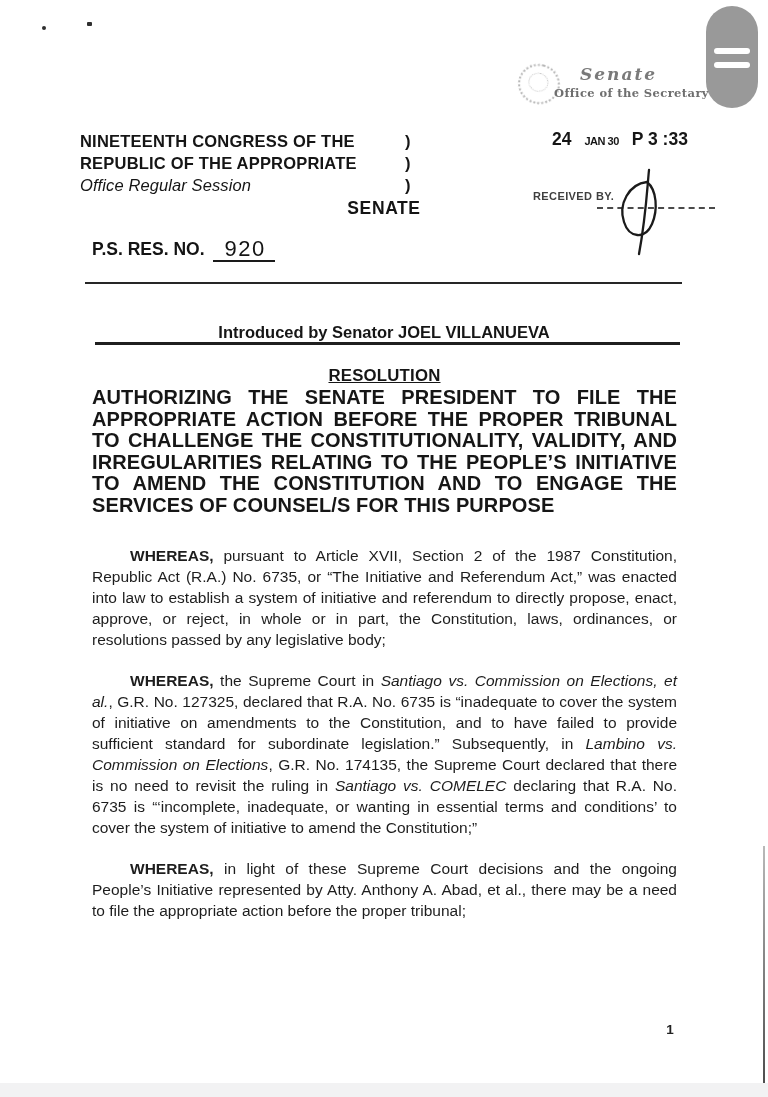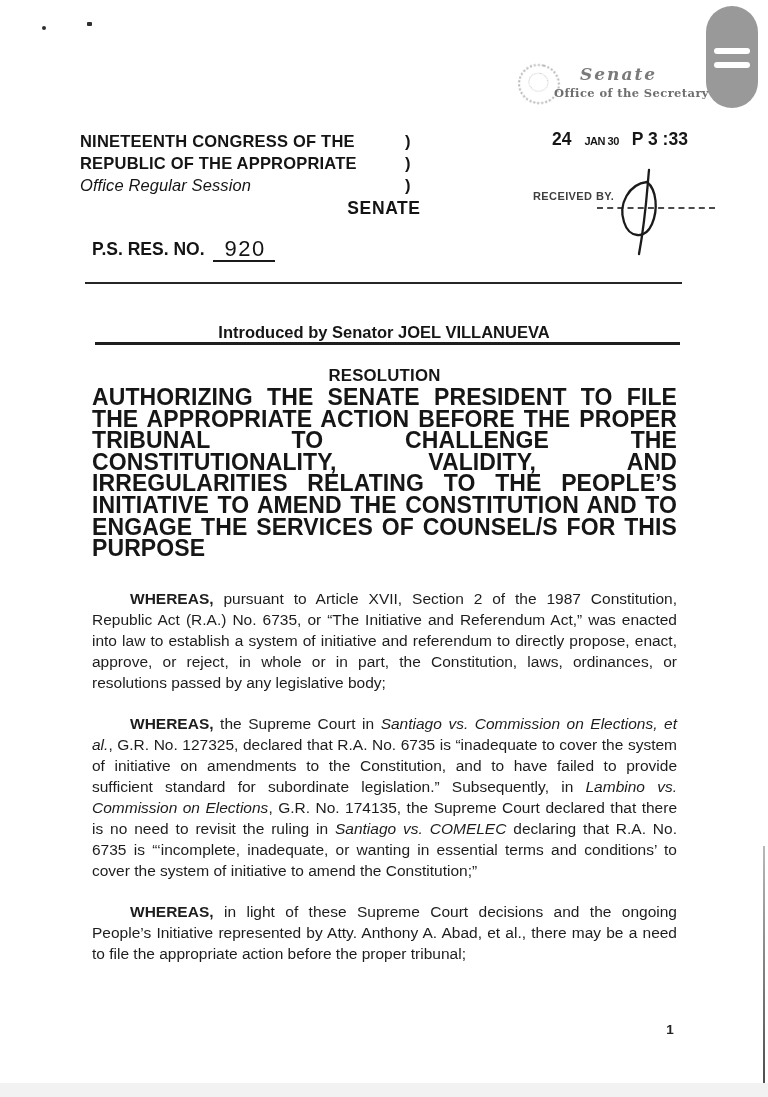"RESOLUTION" .res-heading { text-decoration: none -> underline }
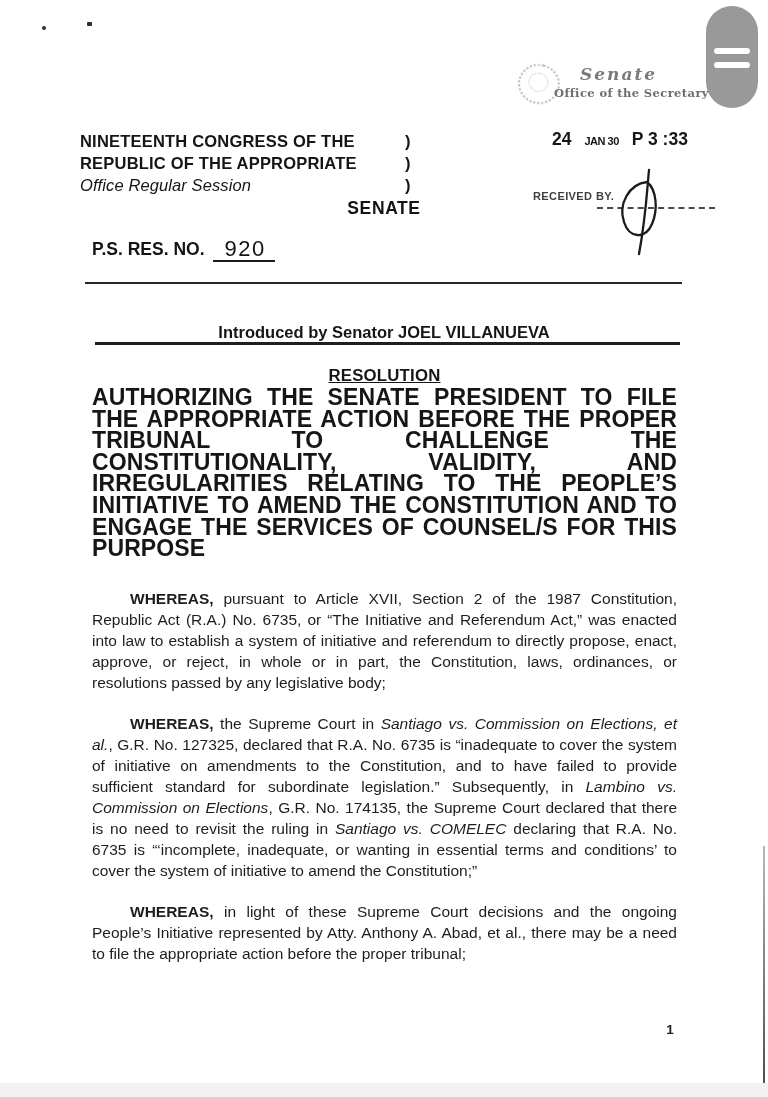"AUTHORIZING THE SENATE PRESIDENT TO" .res-title { font-size: 23px -> 20px }
